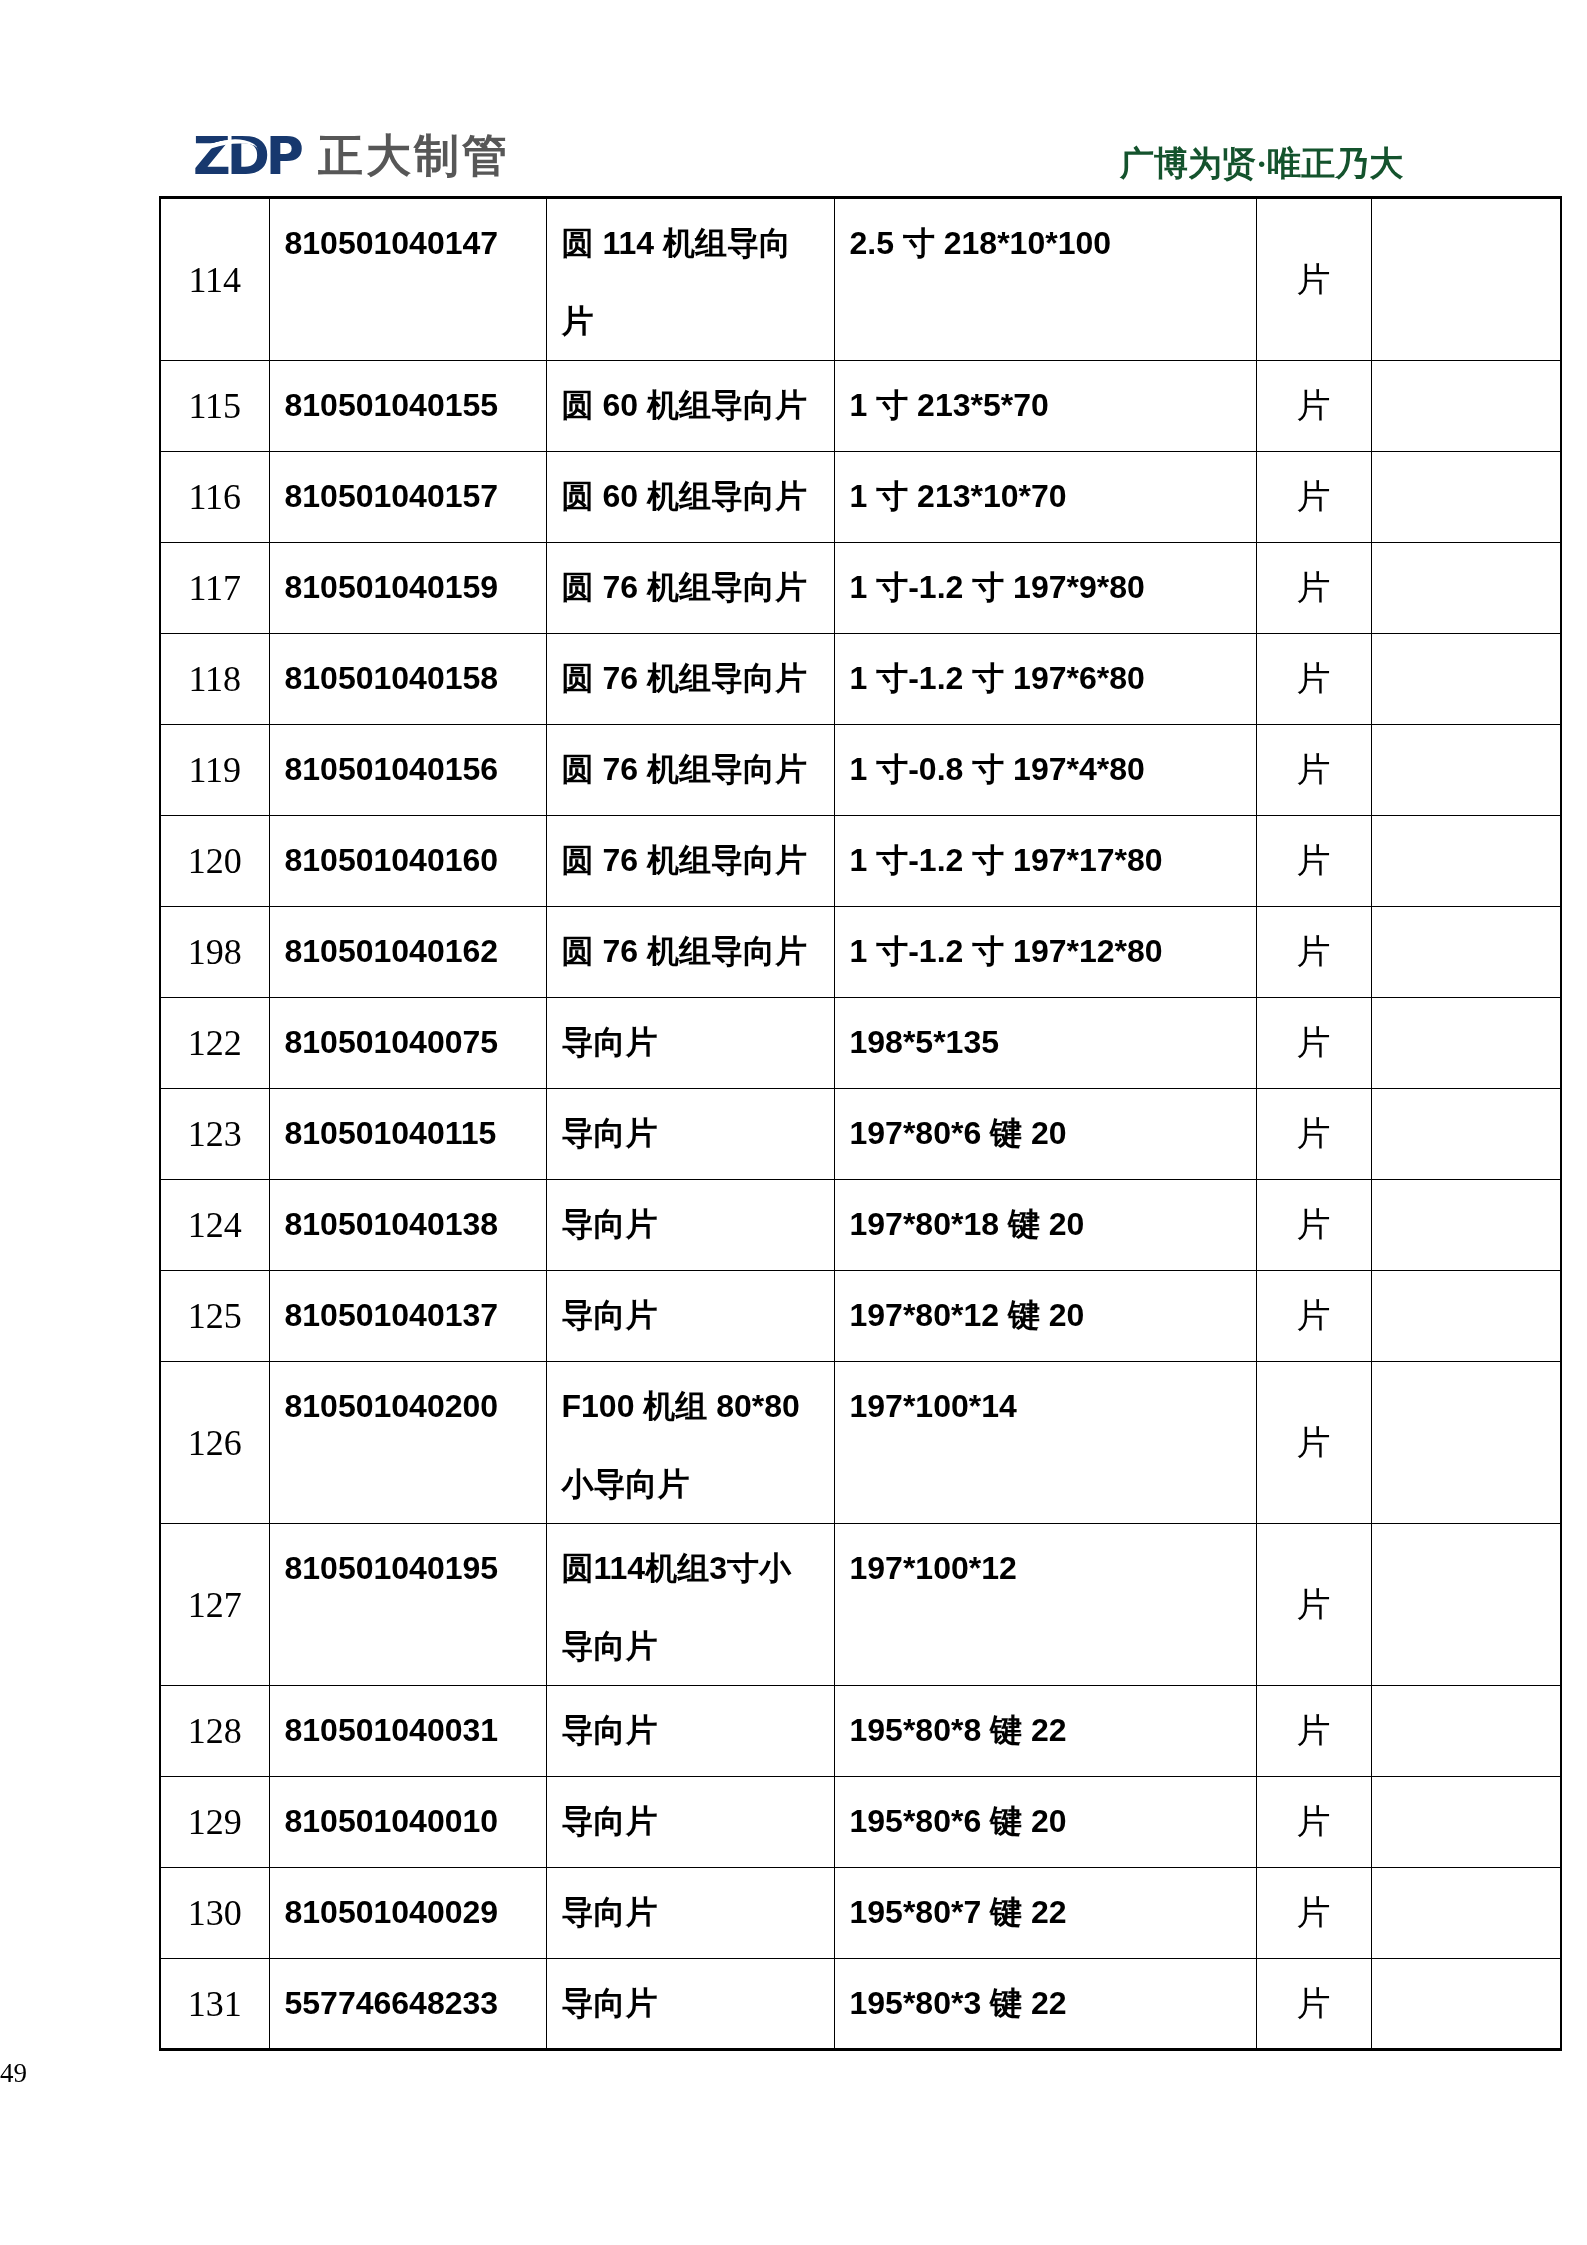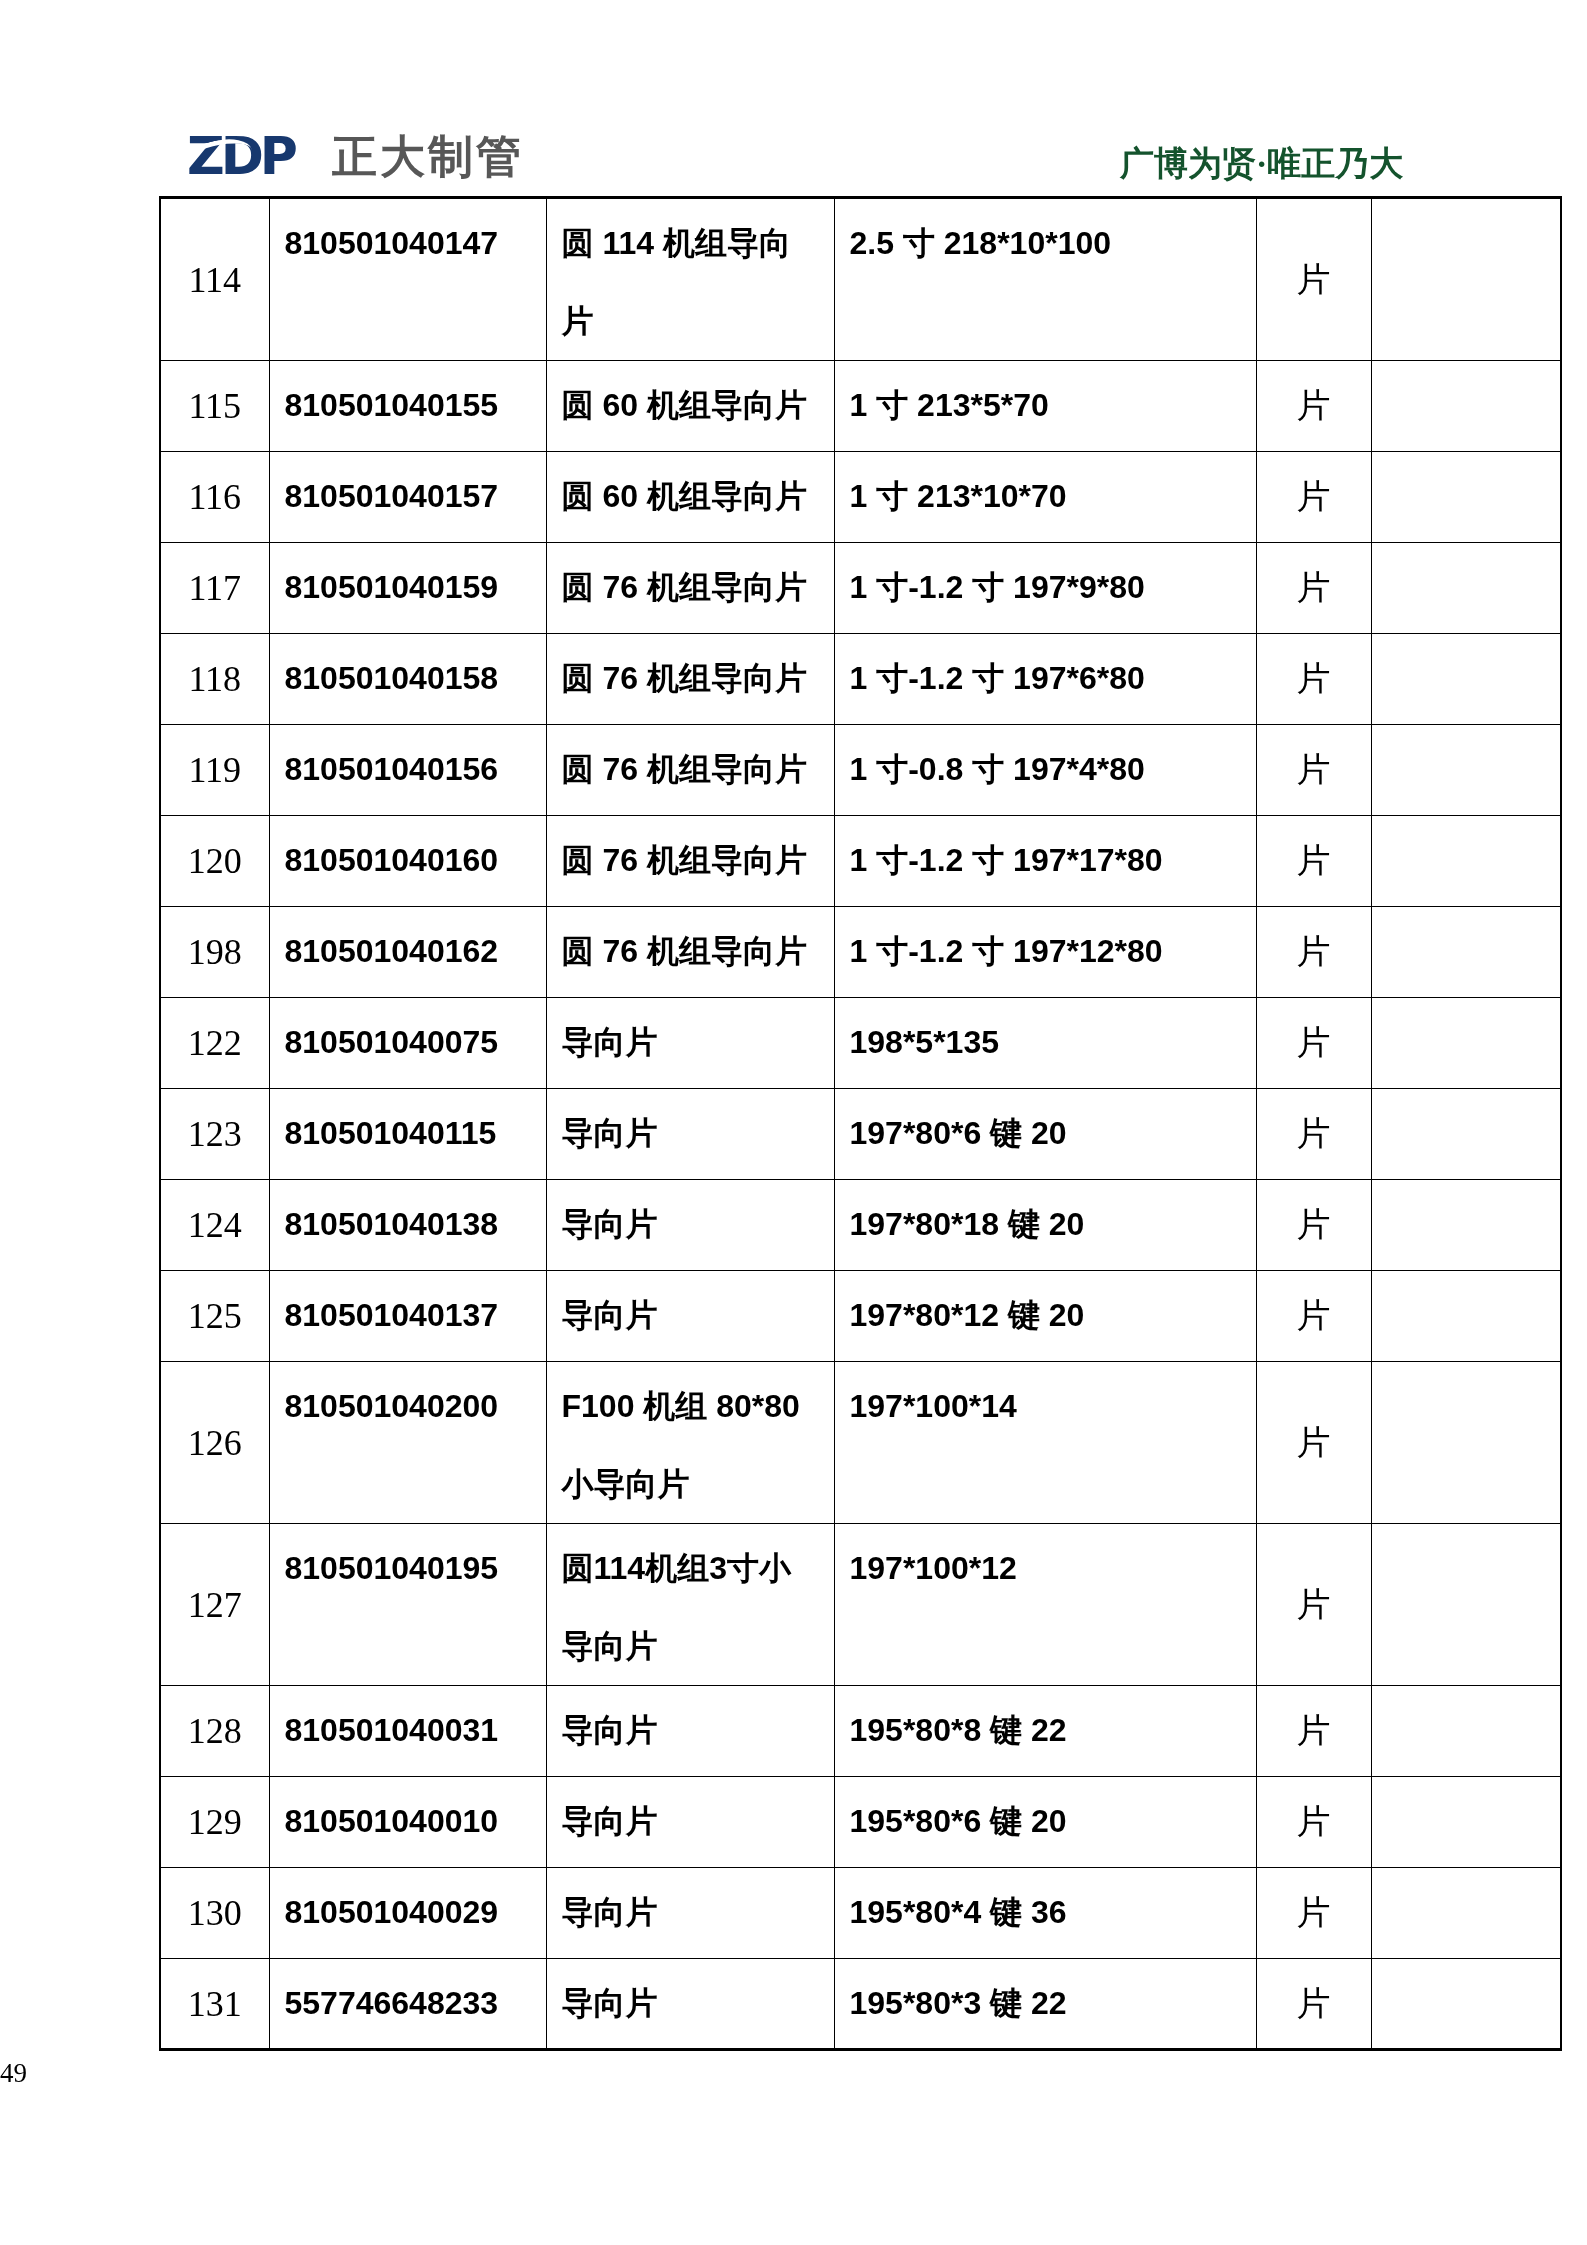"ZDP" .header-logo { align-items: center -> flex-start; gap: 32px -> 12px; left: 187px -> 193px }
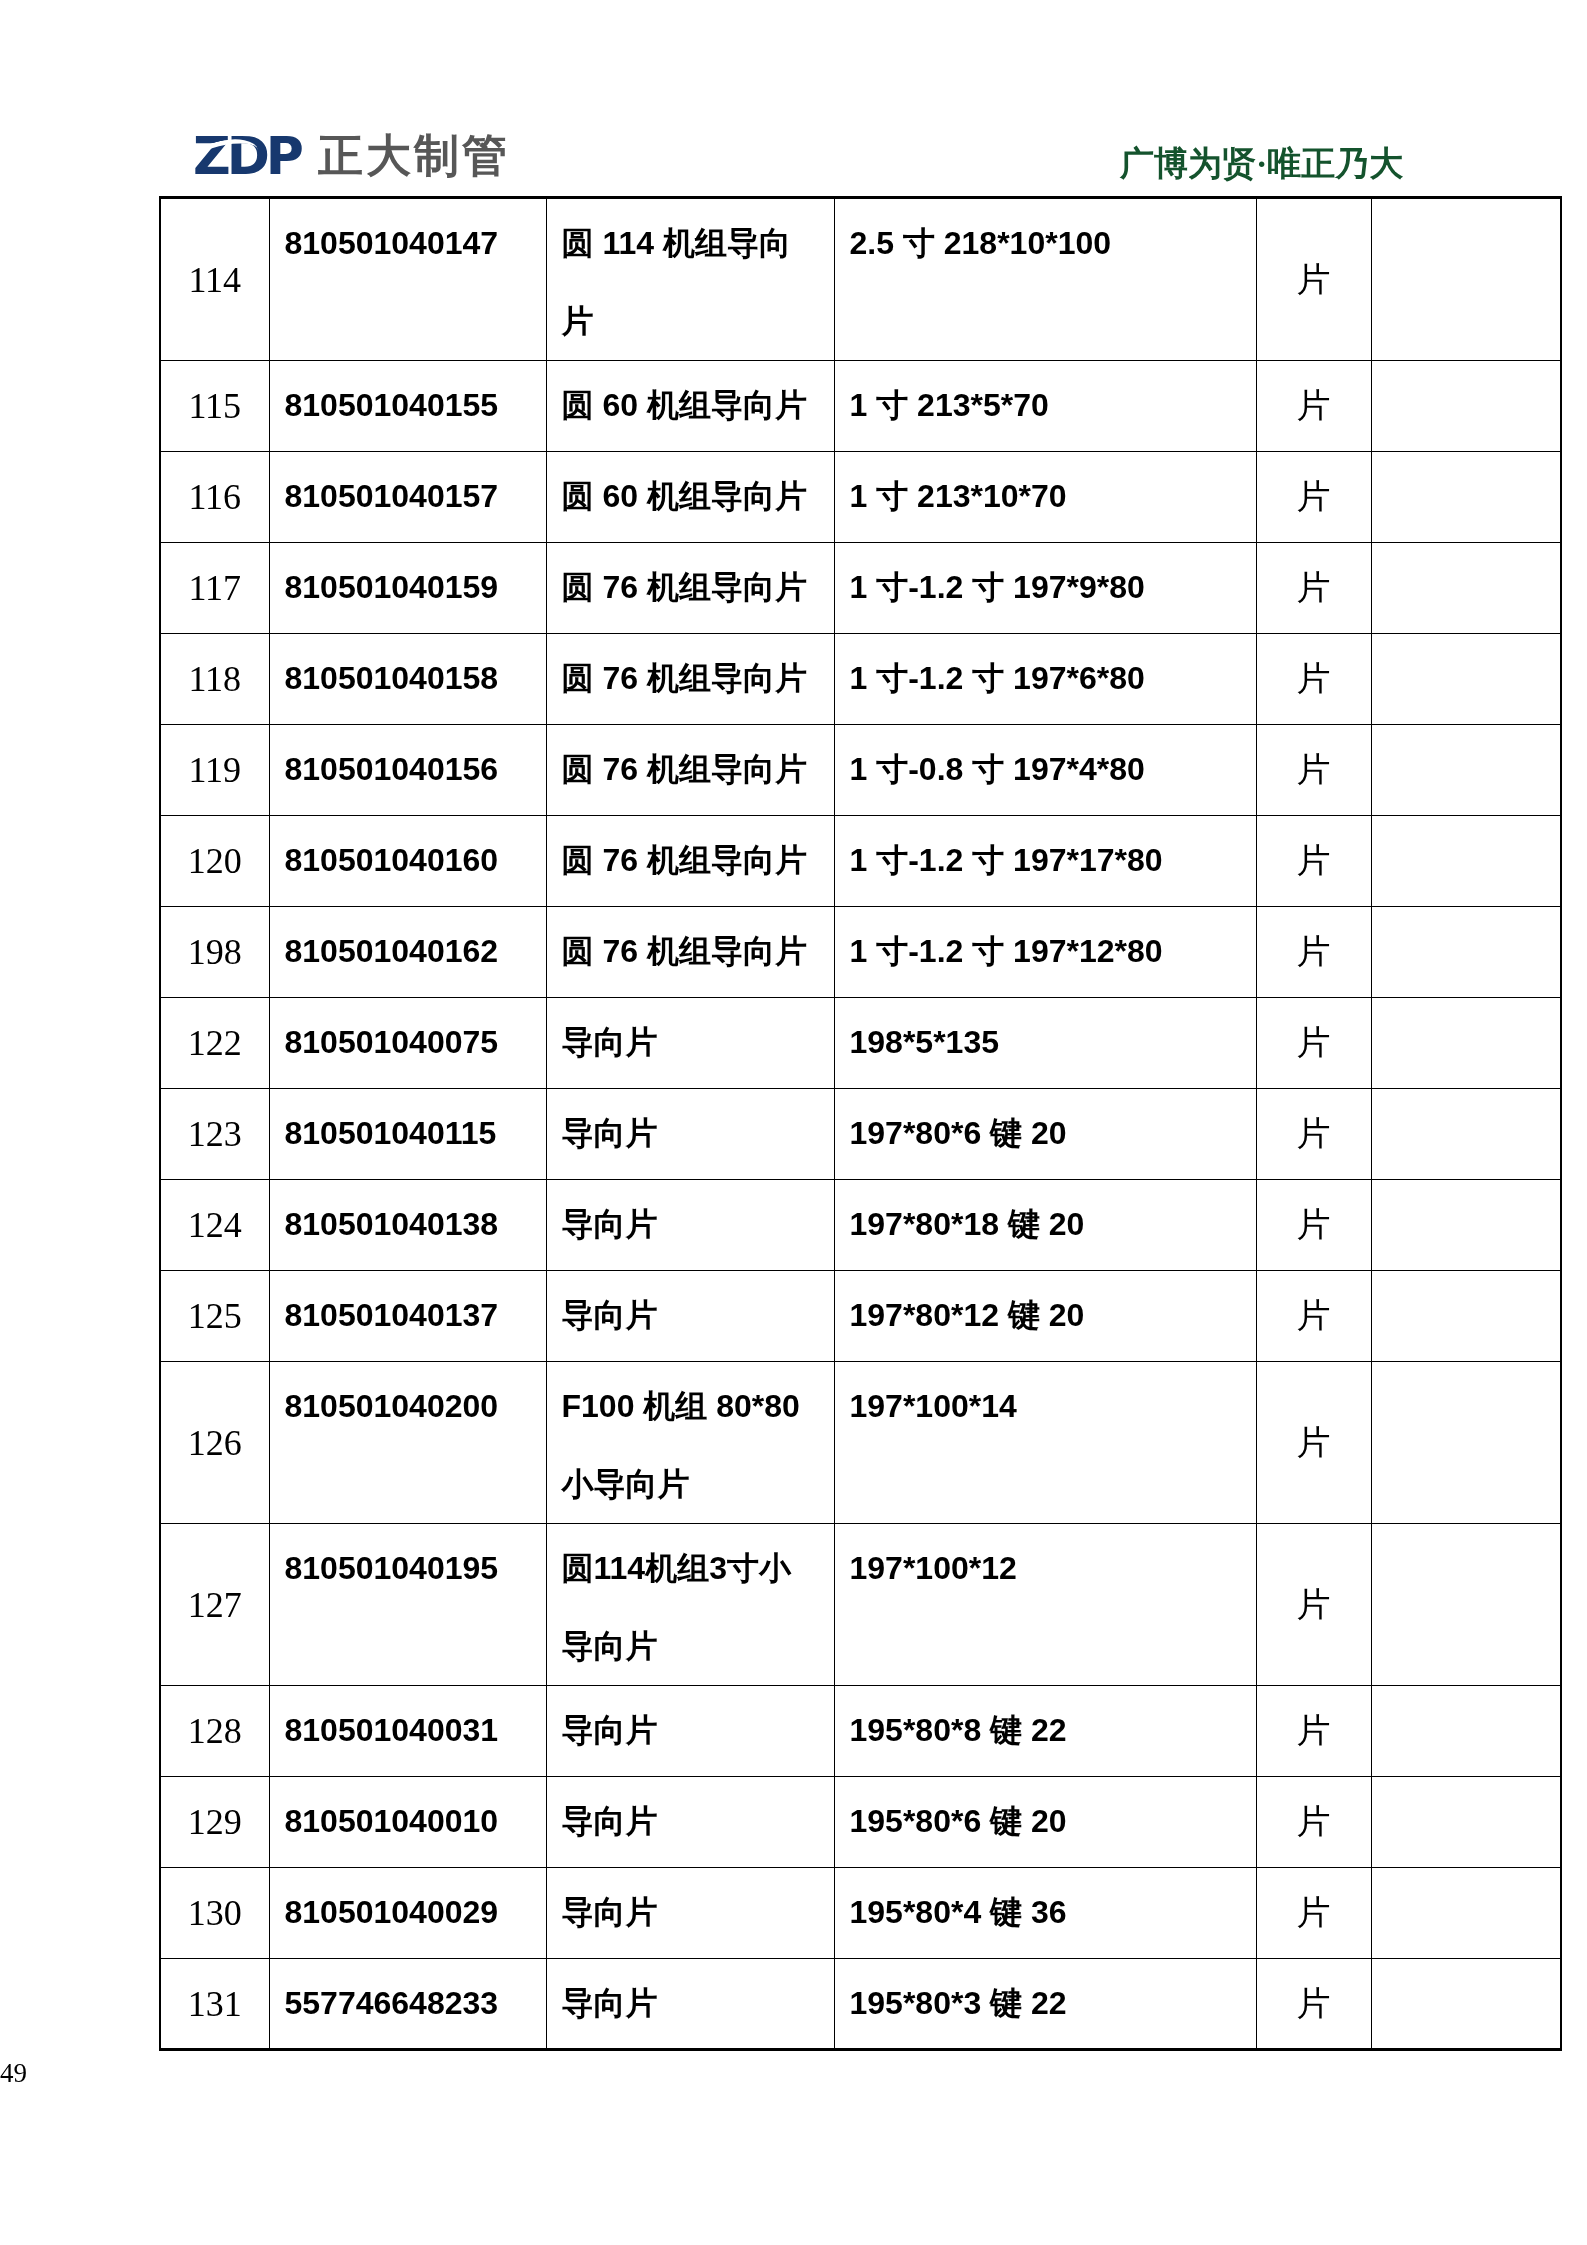"195*80*4 键 36" td.cell-spec { text: 4 键 36 -> 7 键 22 }
